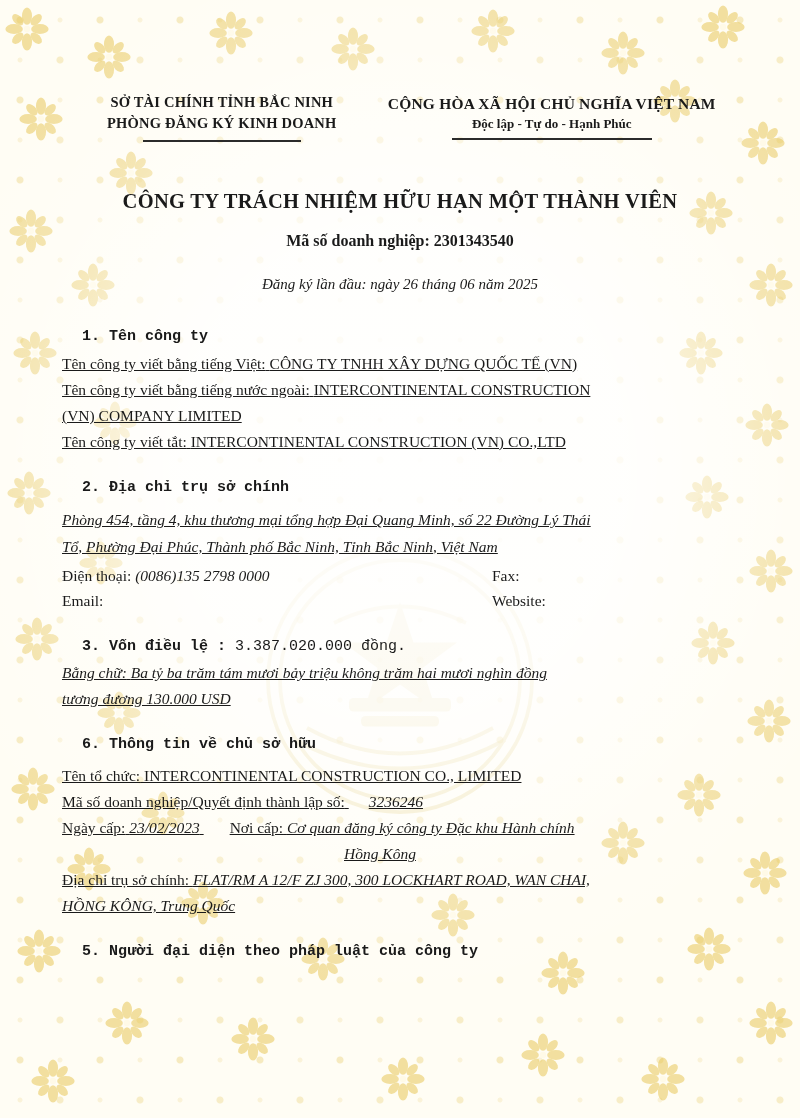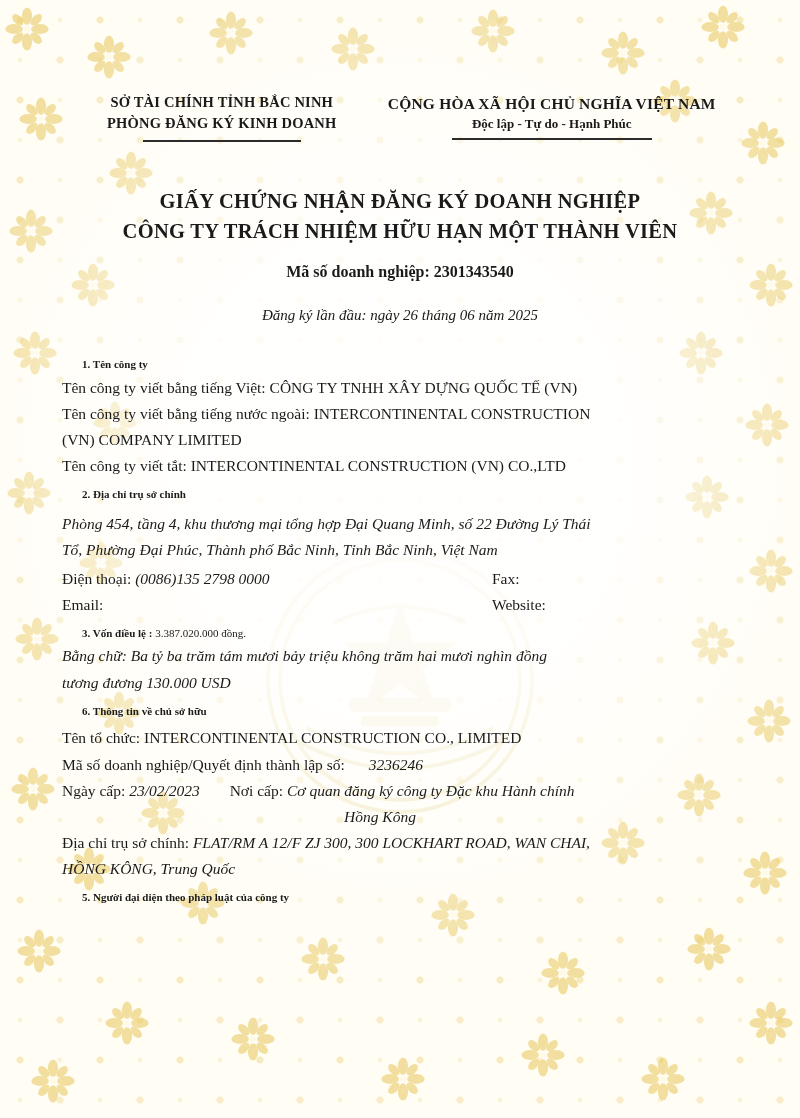"GIẤY CHỨNG NHẬN ĐĂNG KÝ" div.title-main { html: <div>GIẤY CHỨNG NHẬN ĐĂNG KÝ DOANH NGHIỆP</div> -> none }
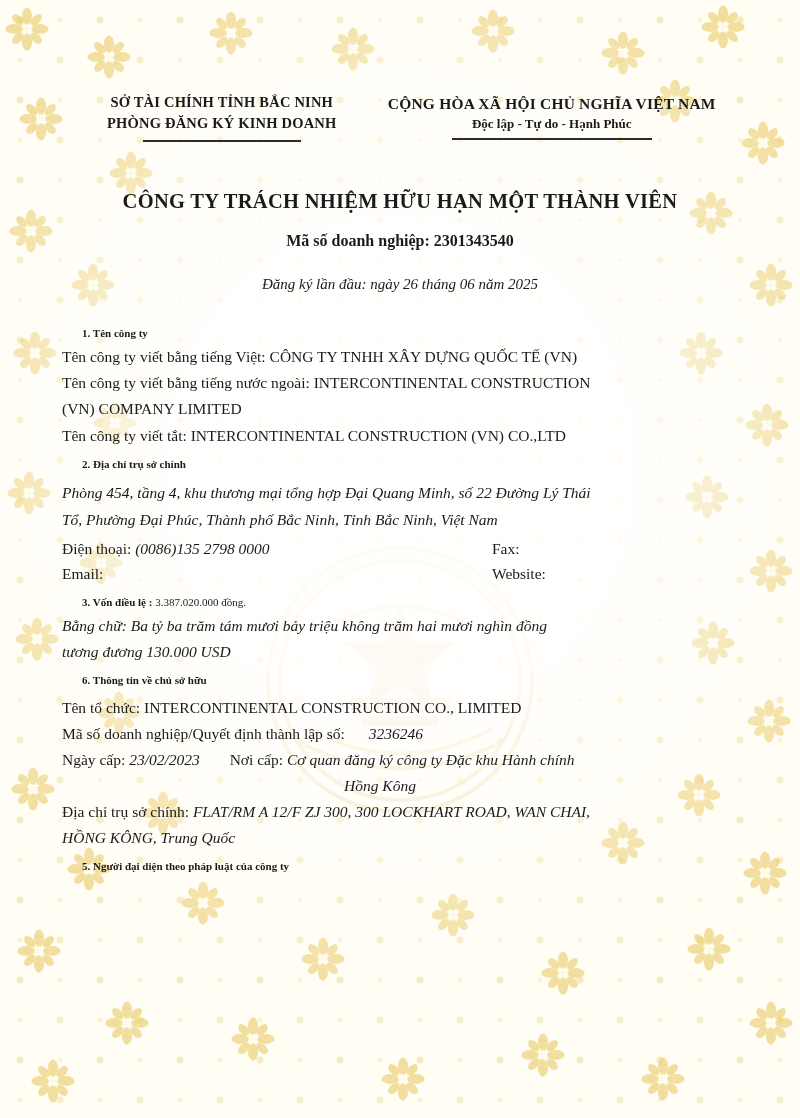"1. Tên công ty" .sec-head { font-family: none -> Liberation Mono, monospace; font-size: 11px -> 15px; margin-top: 8px -> 22px }
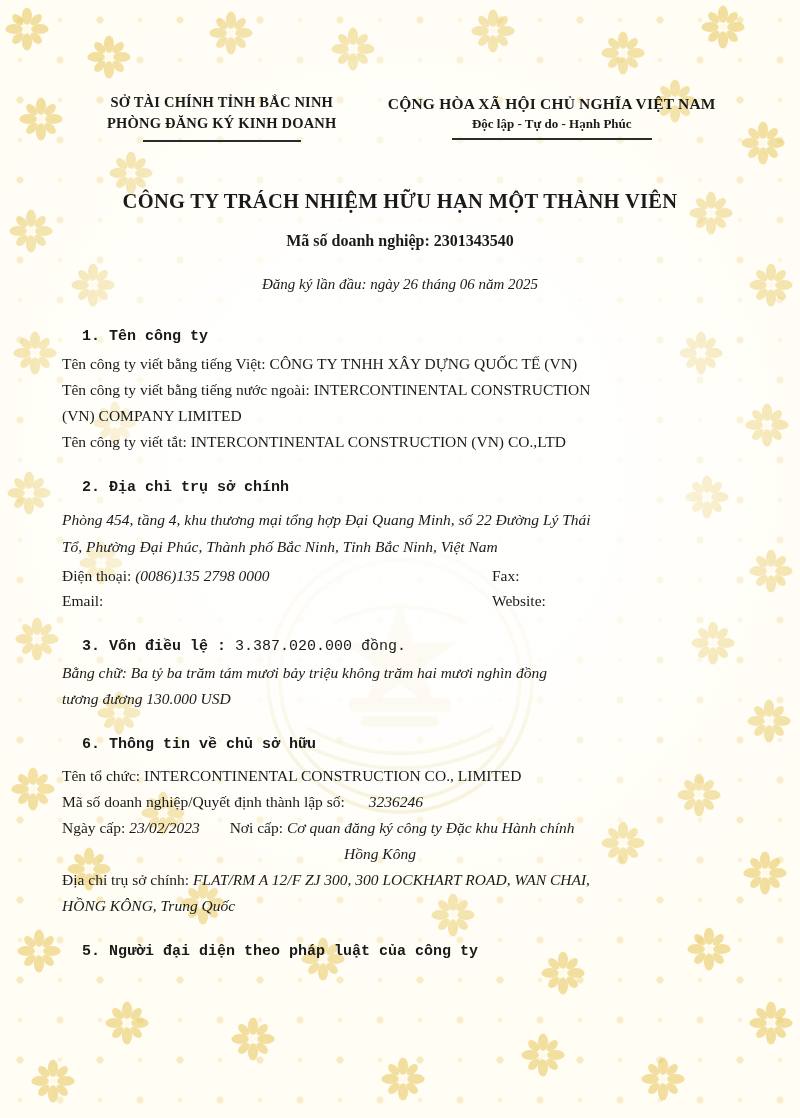"Tên công ty viết bằng" .ln { text-decoration: none -> underline }
